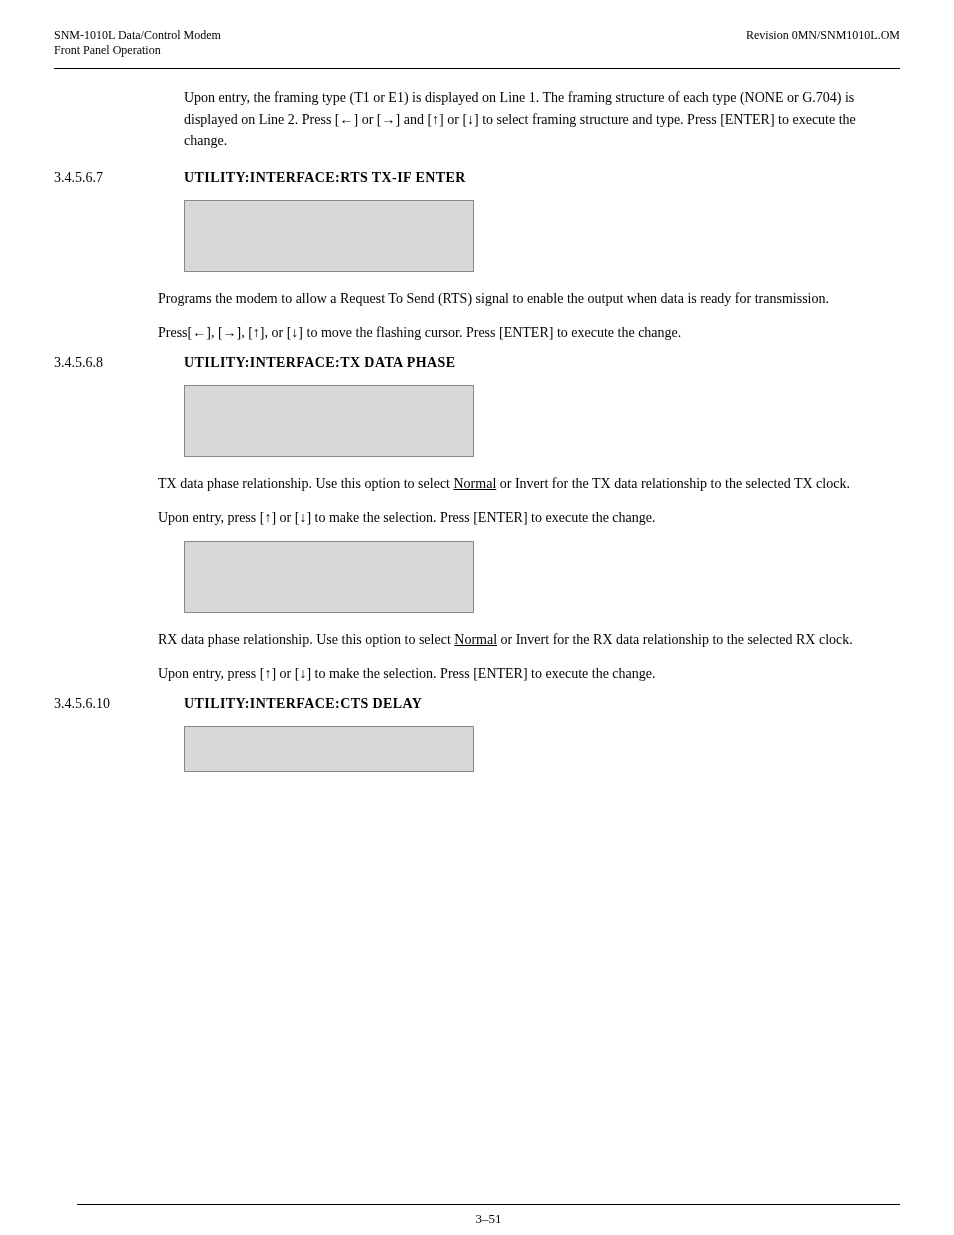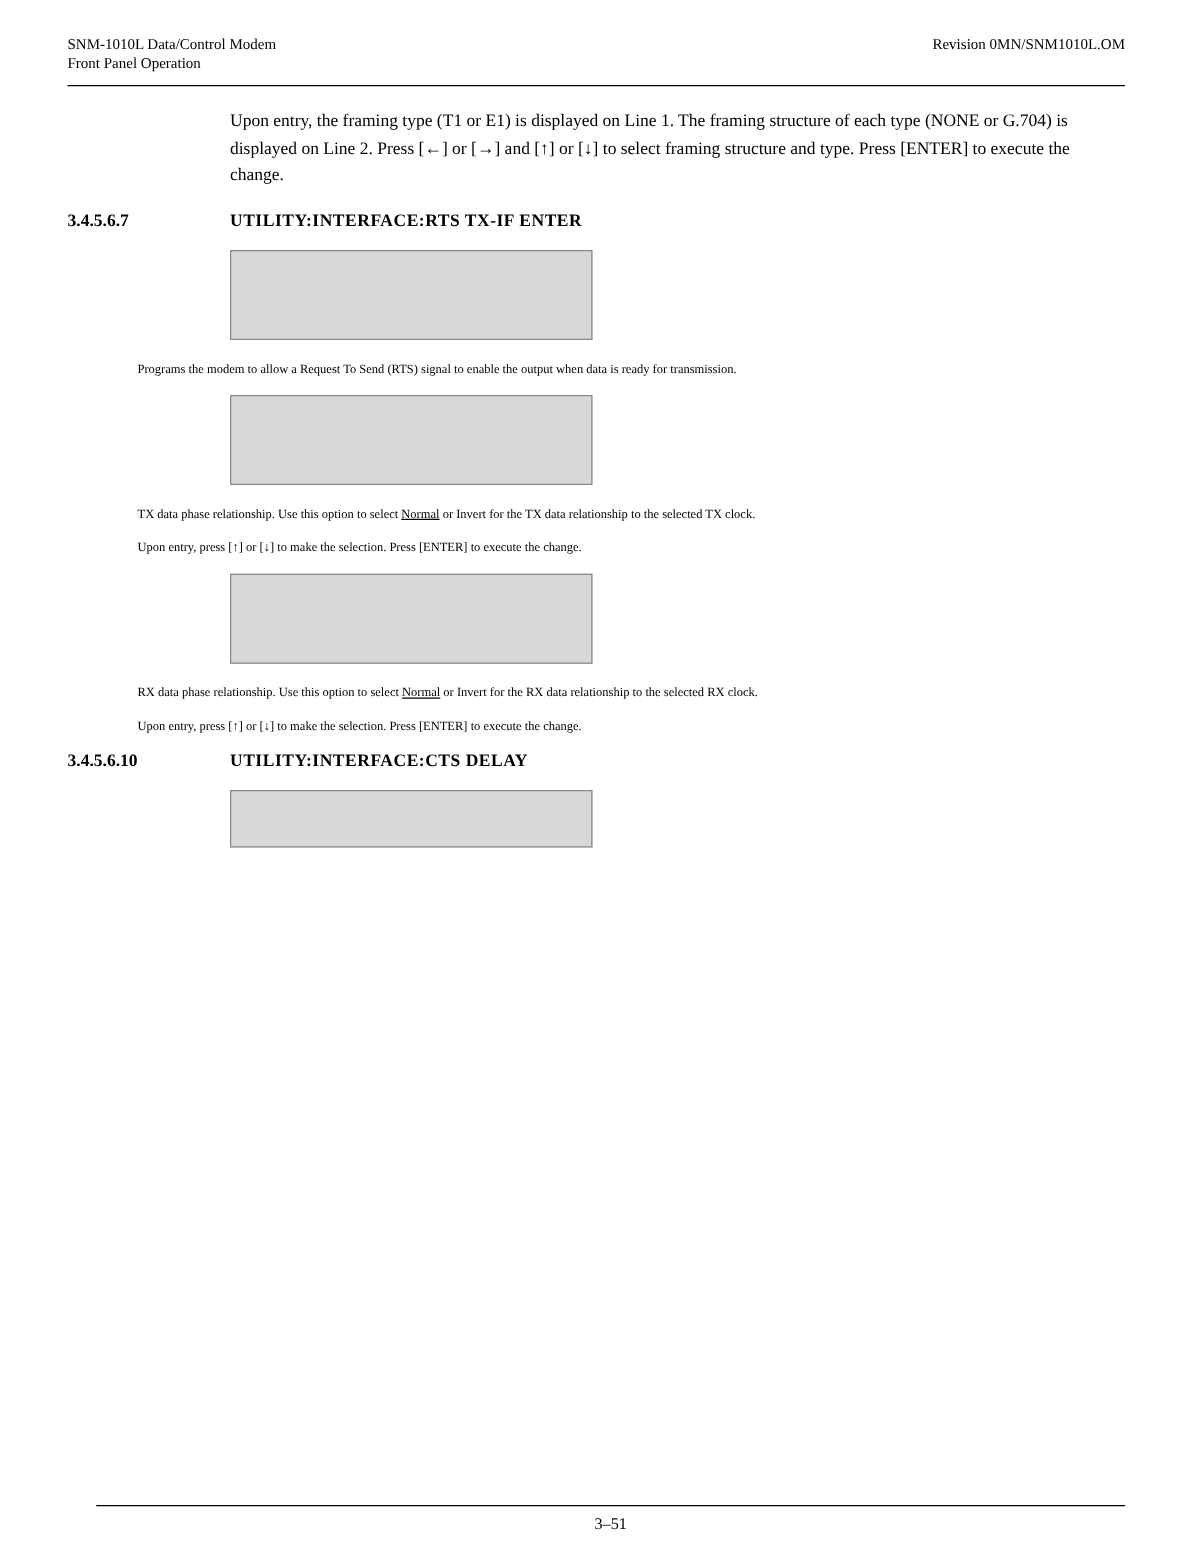"3.4.5.6.7" .section-num { font-weight: bold -> normal }
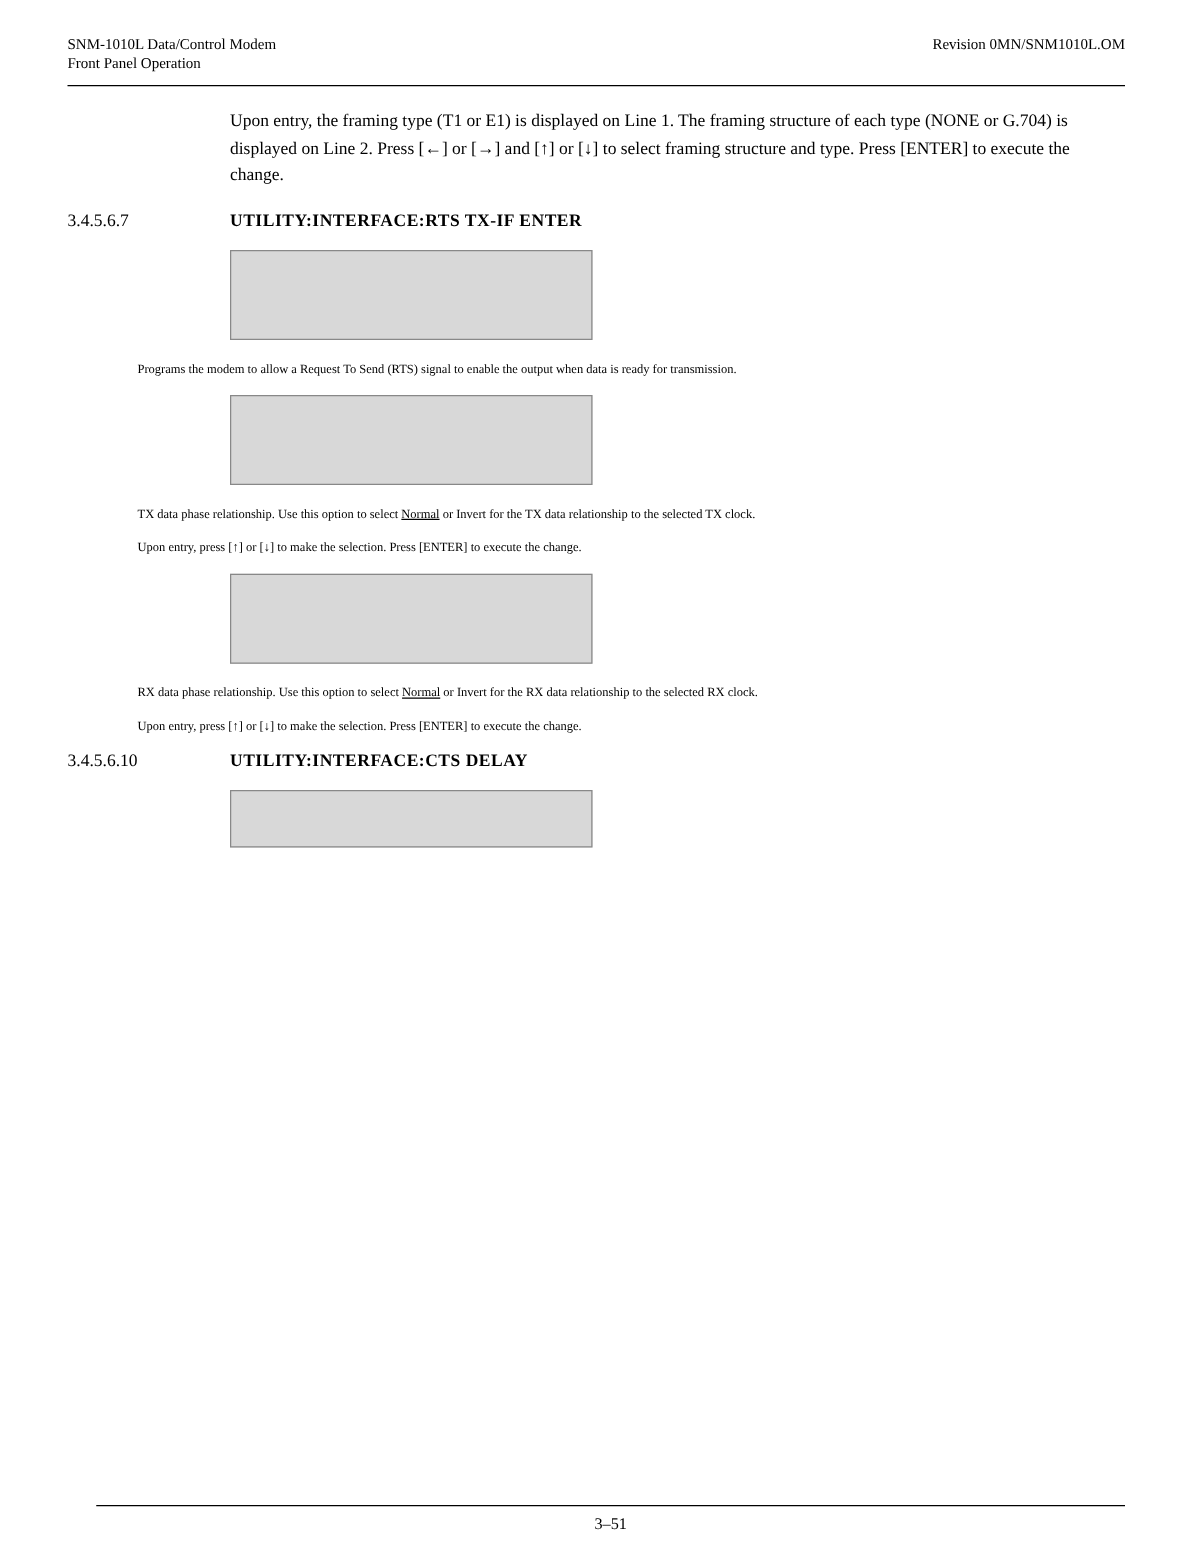"Programs the modem to allow" .section-para { font-size: 10px -> 14px; margin-left: 56px -> 104px }
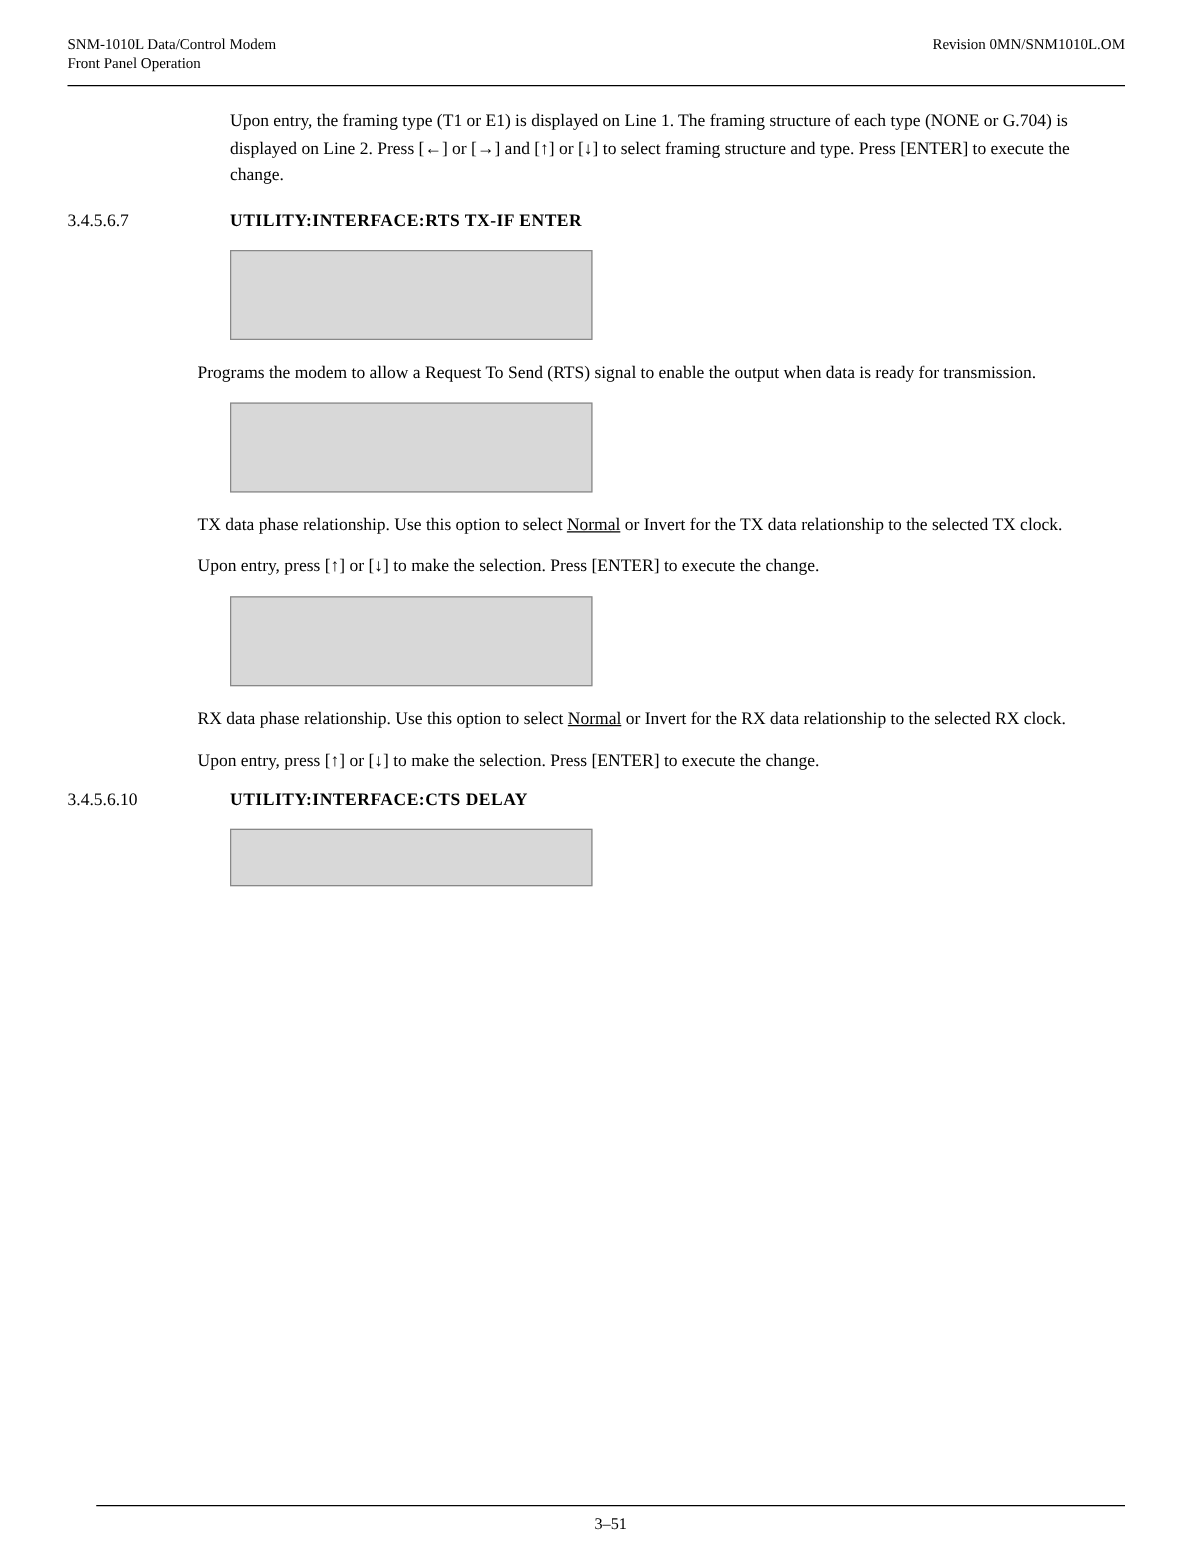"Press[←], [→], [↑], or [↓]" p.section-para { html: none -> <p> Press[←], [→], [↑], or [↓] to move the flashing cursor. Press [ENTER] to execute the change. </p> }
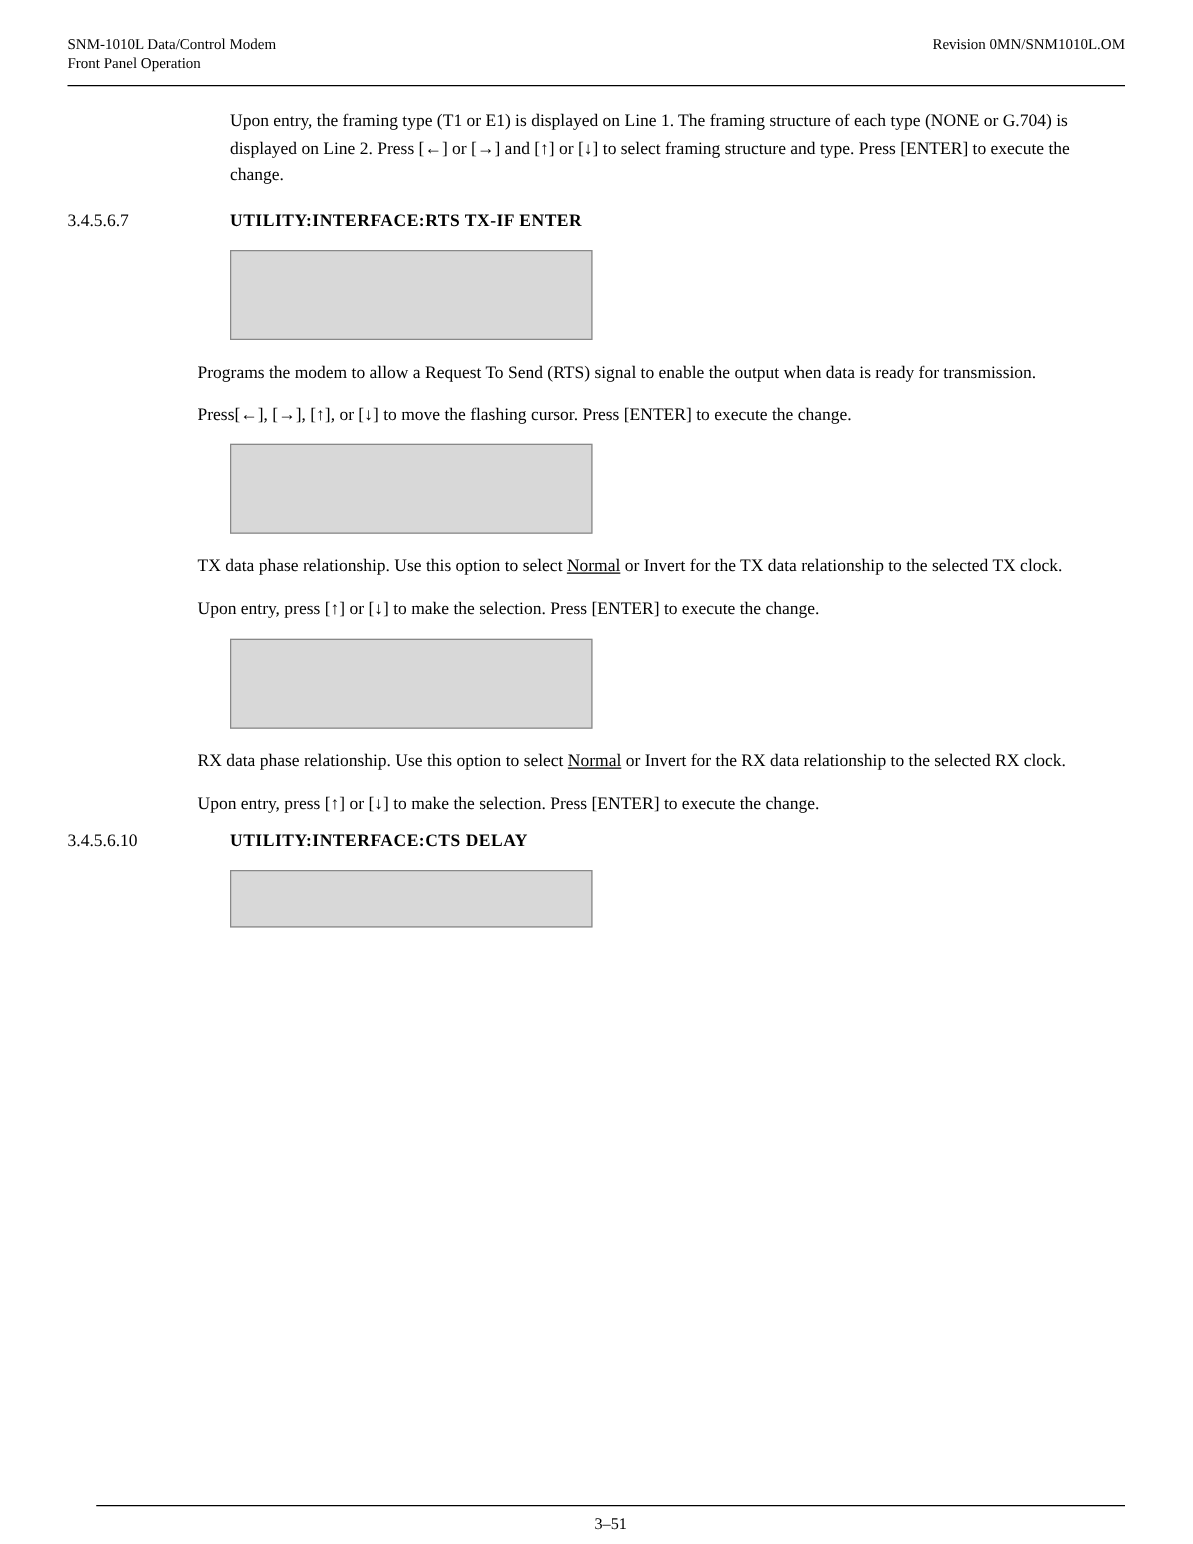"3.4.5.6.8" div.section-heading { html: none -> <div> <span>3.4.5.6.8</span> <span>UTILITY:INTERFACE:TX DATA PHASE</span> </div> }
